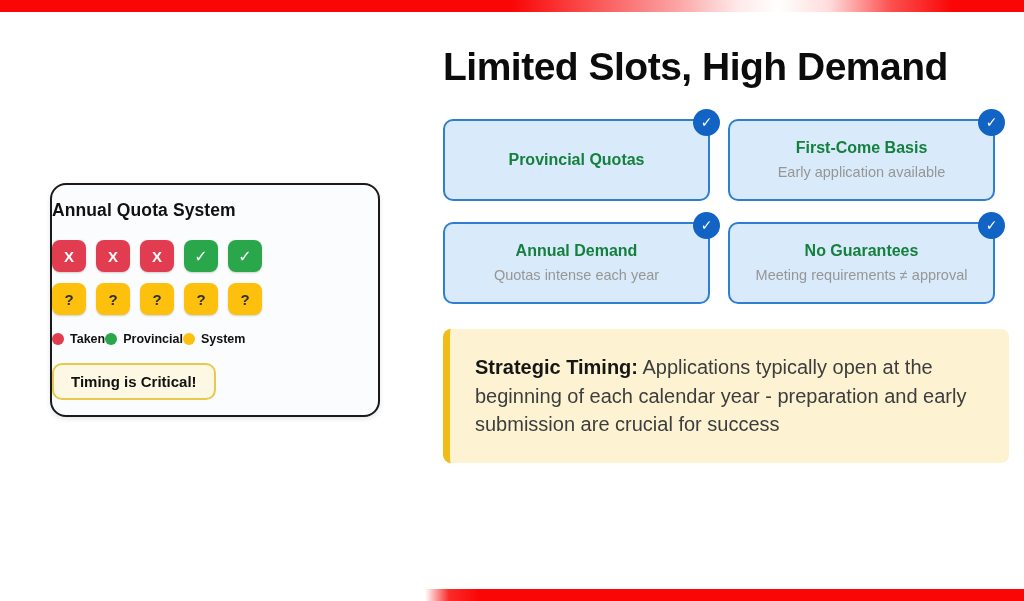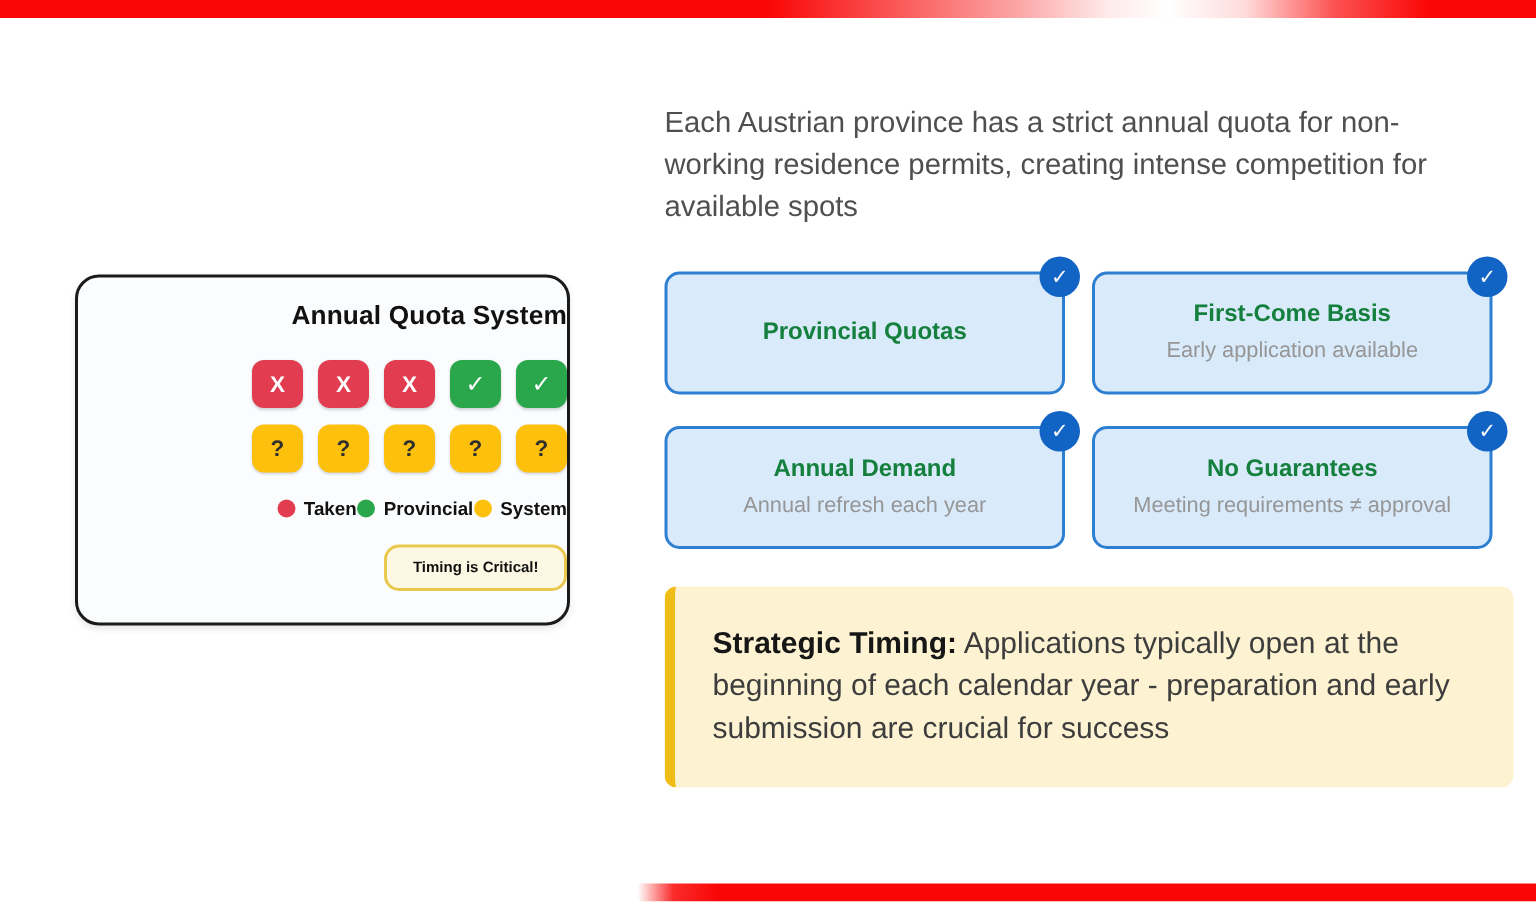"Limited Slots, High Demand" h1.page-title { html: none -> <h1>Limited Slots, High Demand</h1> }
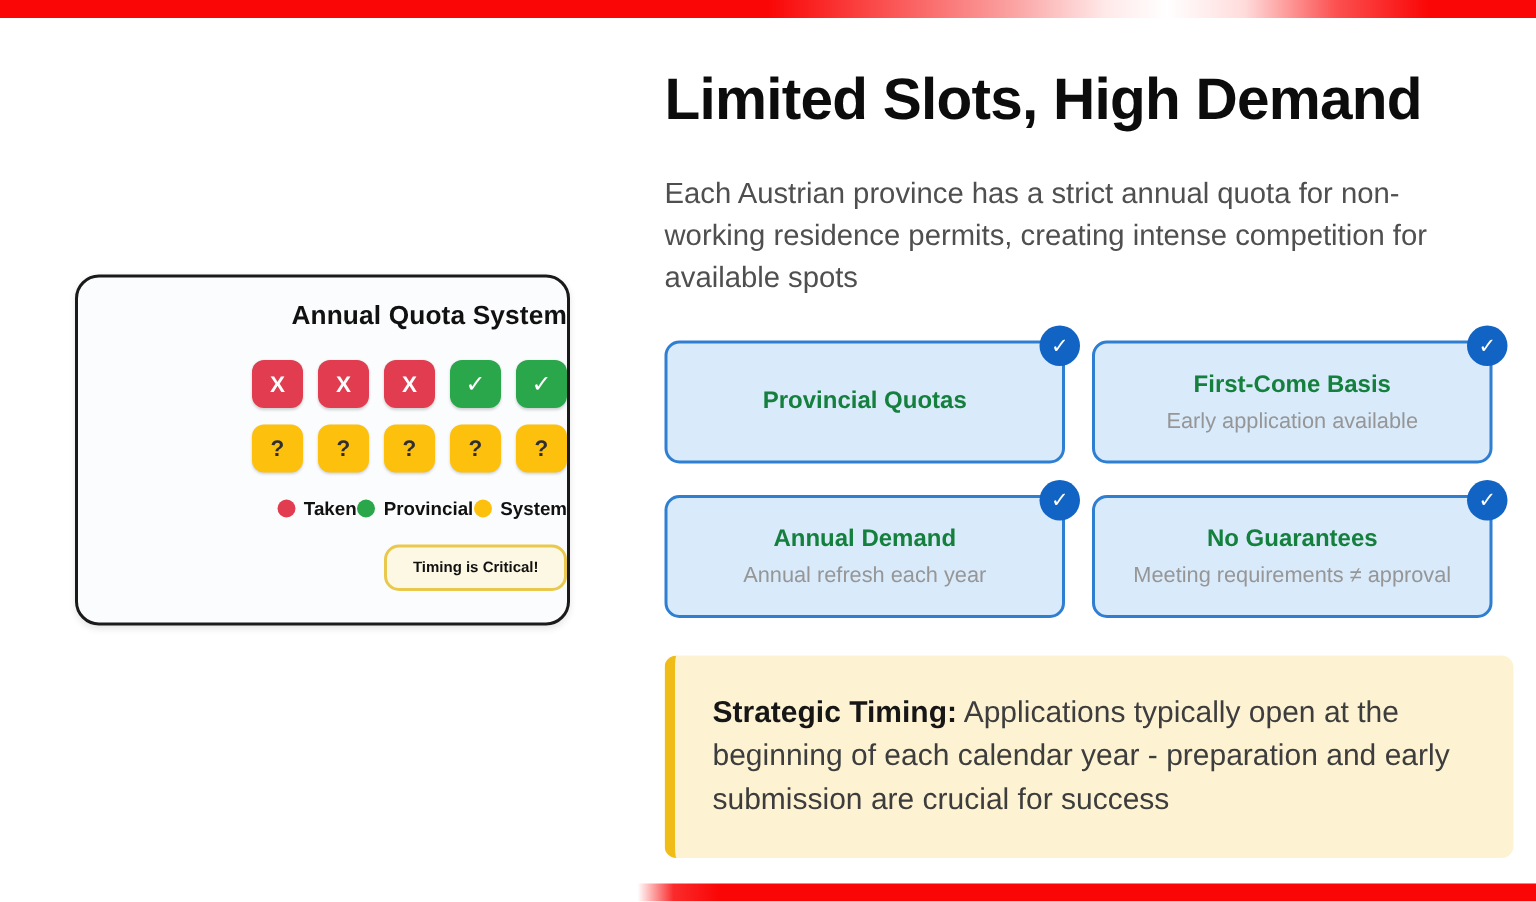"Each Austrian province has a" p.desc { html: <p>Each Austrian province has a strict annual quota for non-working residence permits, creating intense competition for available spots</p> -> none }
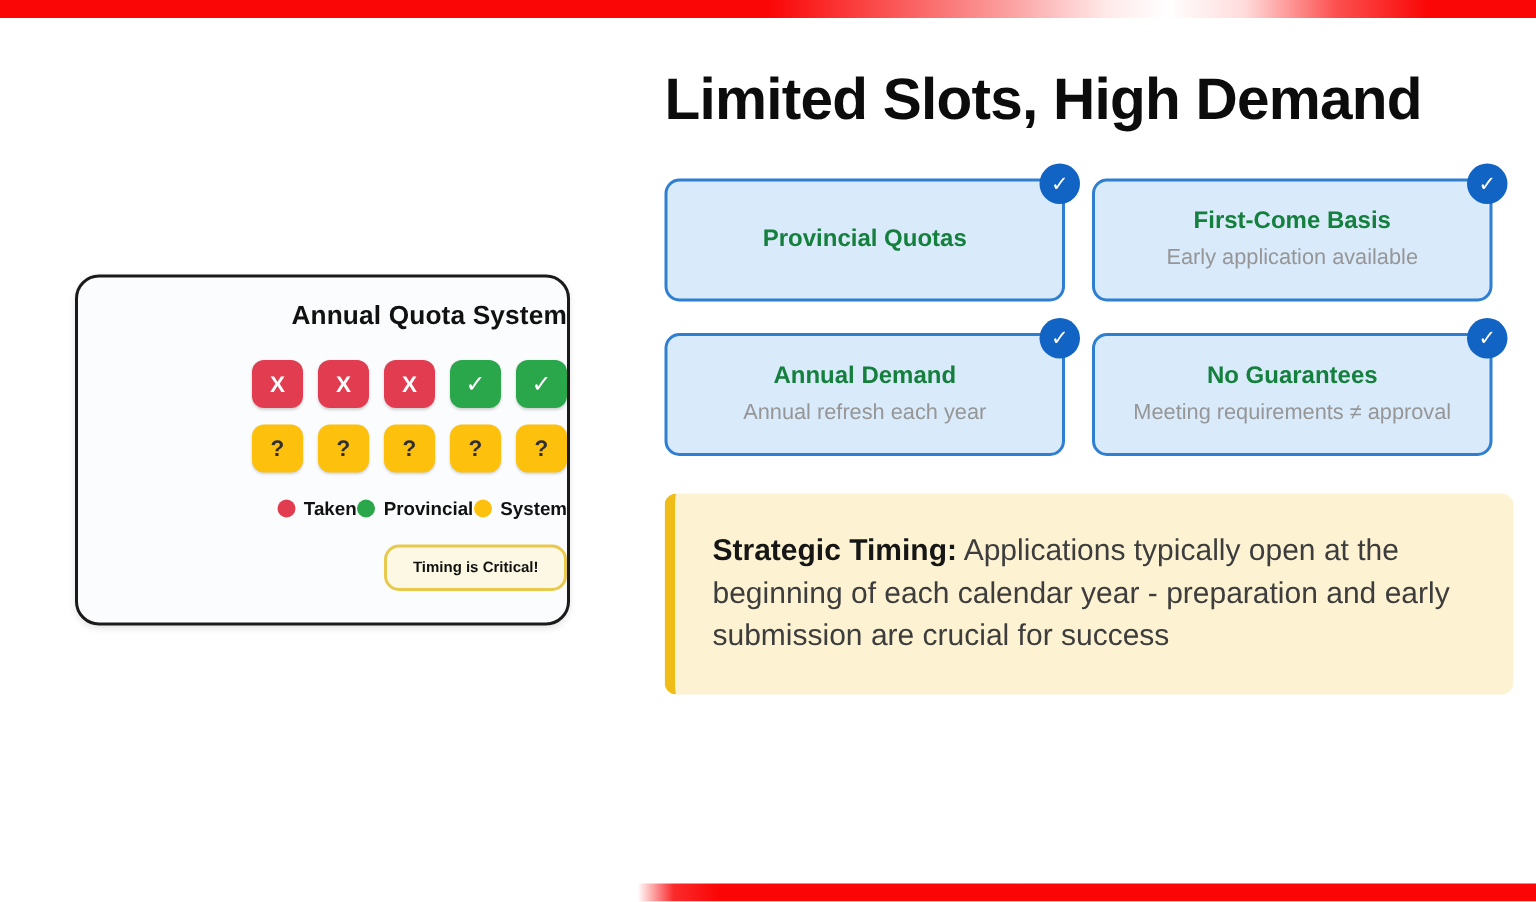"Annual Quota System" .quota-card { align-items: flex-end -> flex-start }
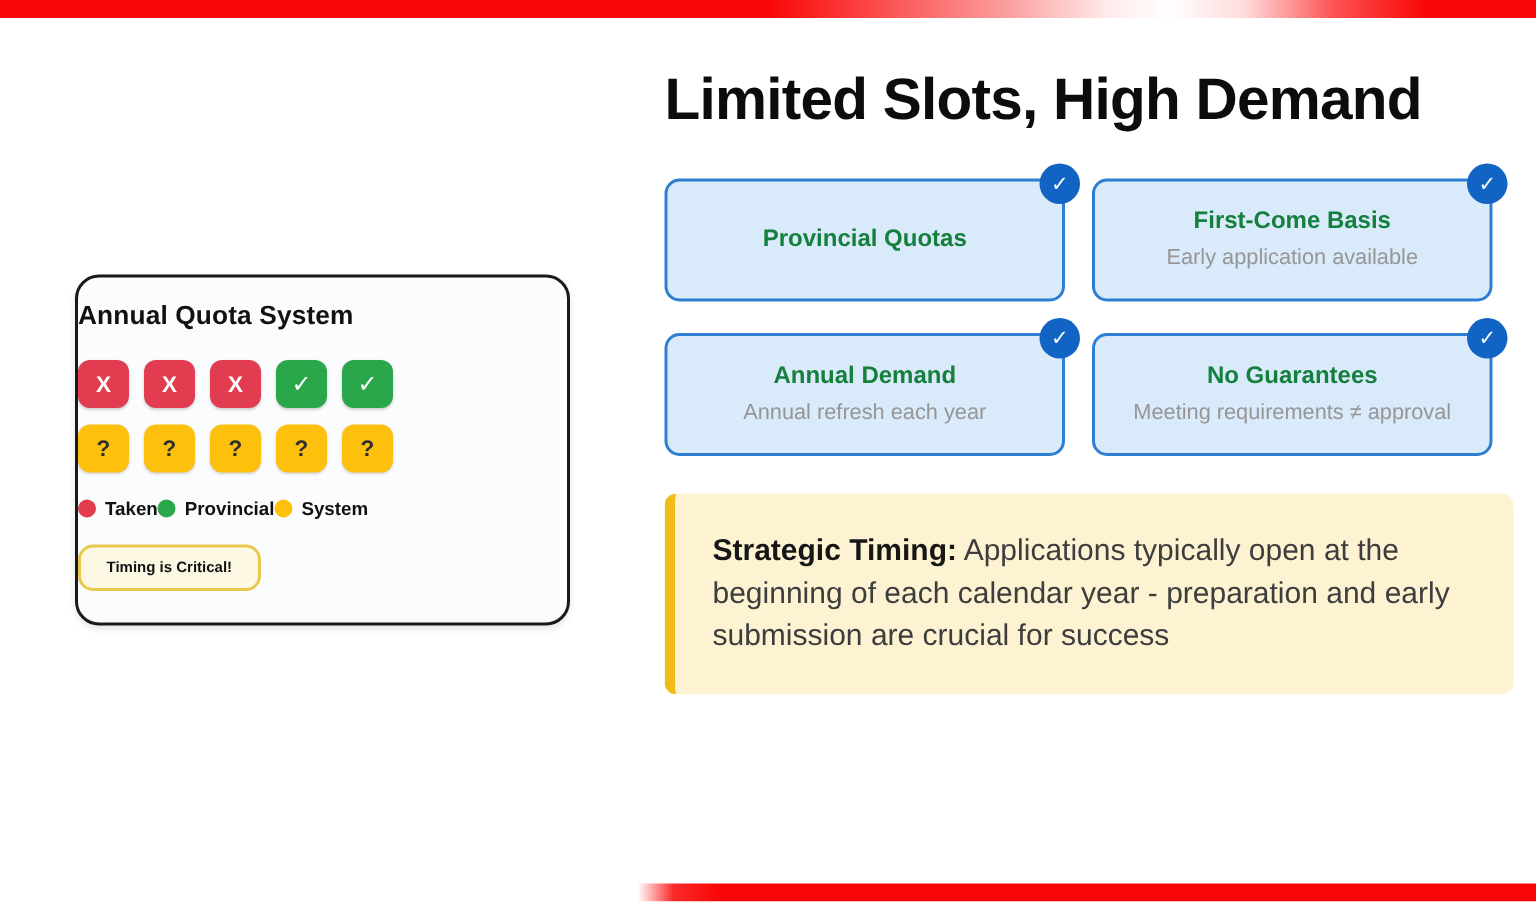"Annual refresh each year" div.card-sub { text: Annual refresh -> Quotas intense }
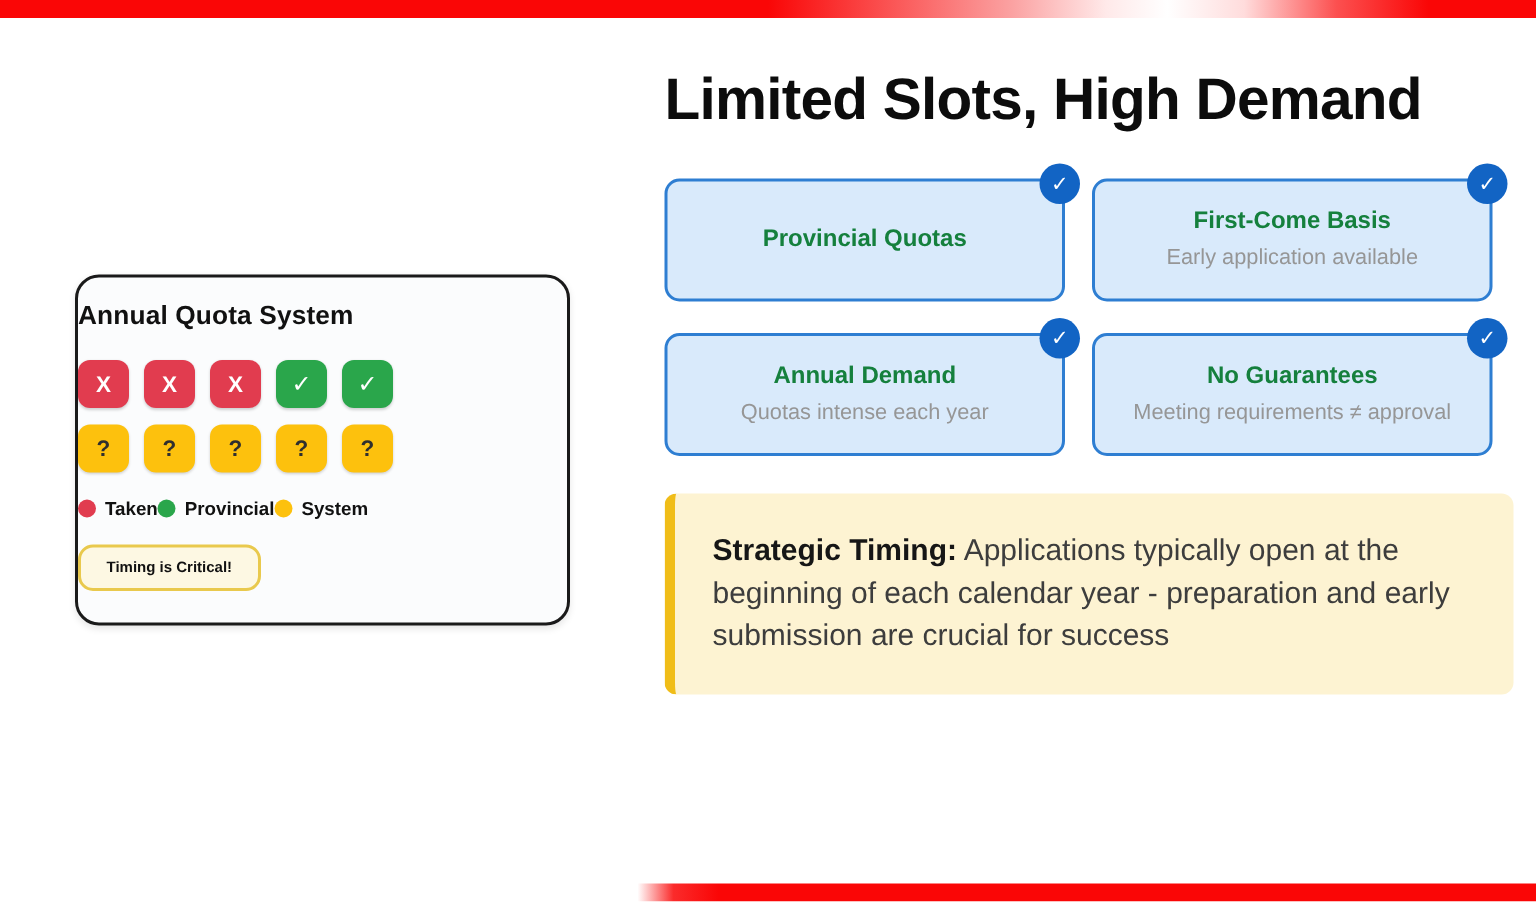"Timing is Critical!" .timing-badge { font-size: 10px -> 15px }
